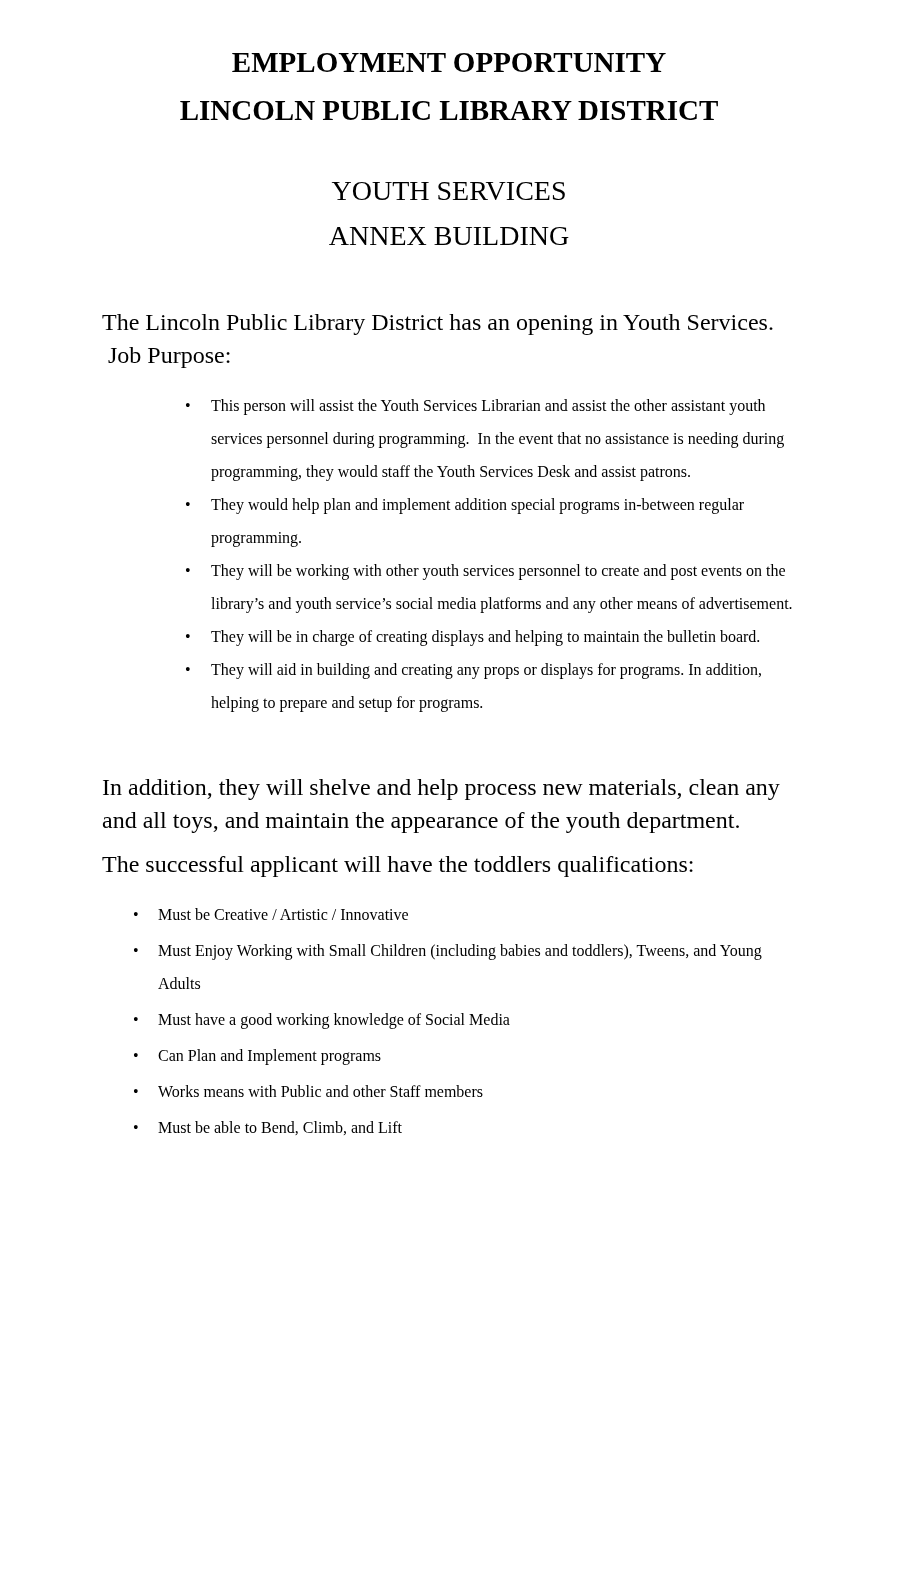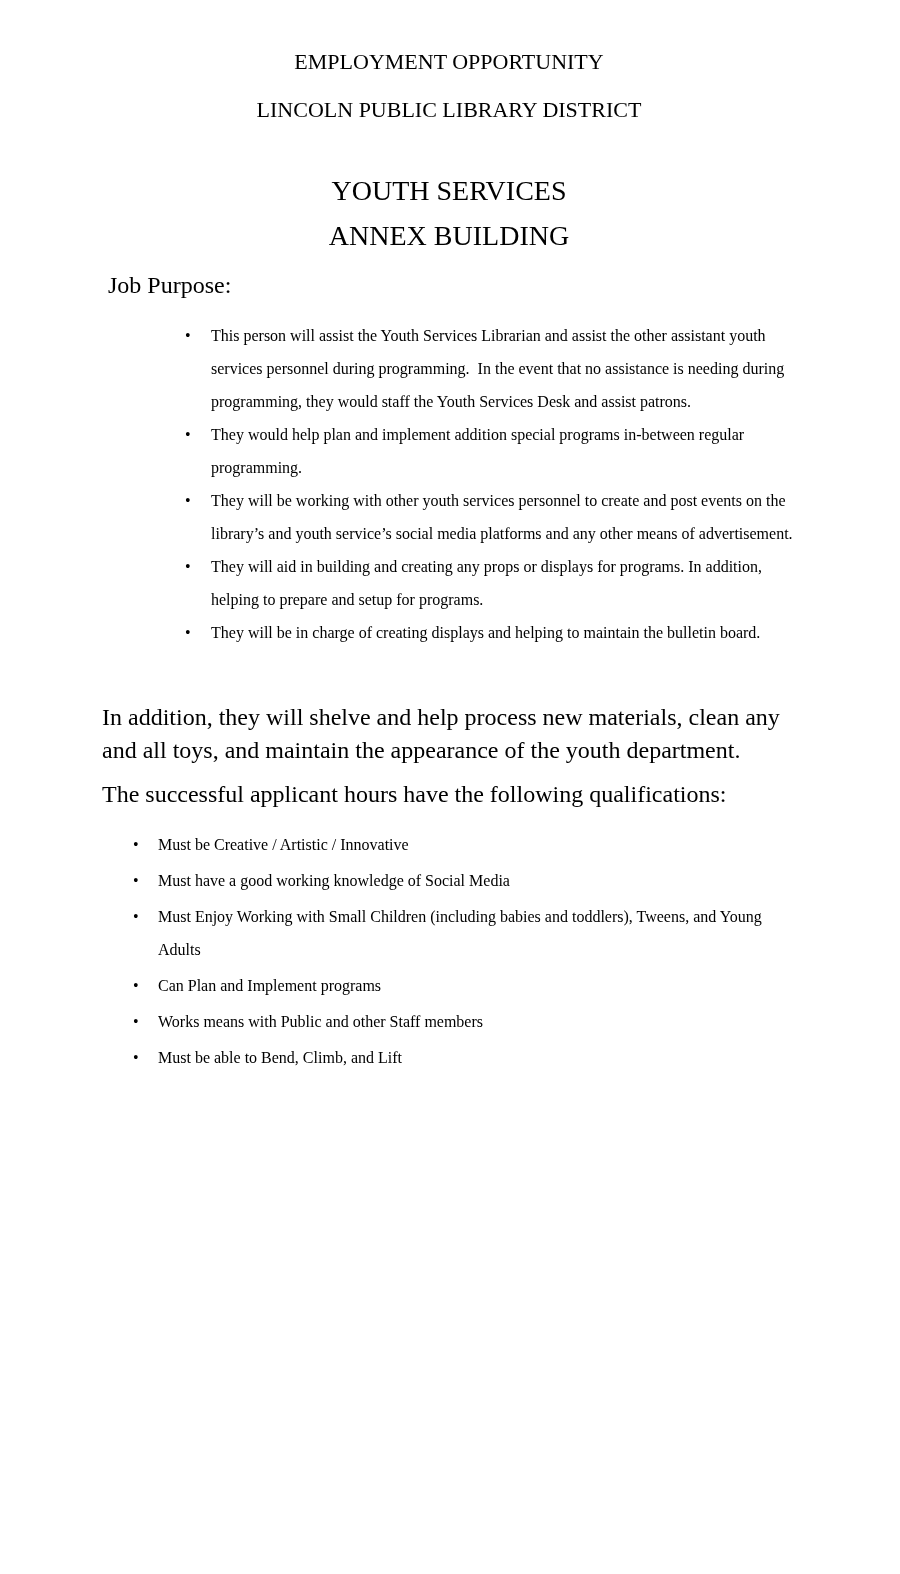"EMPLOYMENT OPPORTUNITY" .title-line { font-size: 22px -> 29px; font-weight: 400 -> 700 }
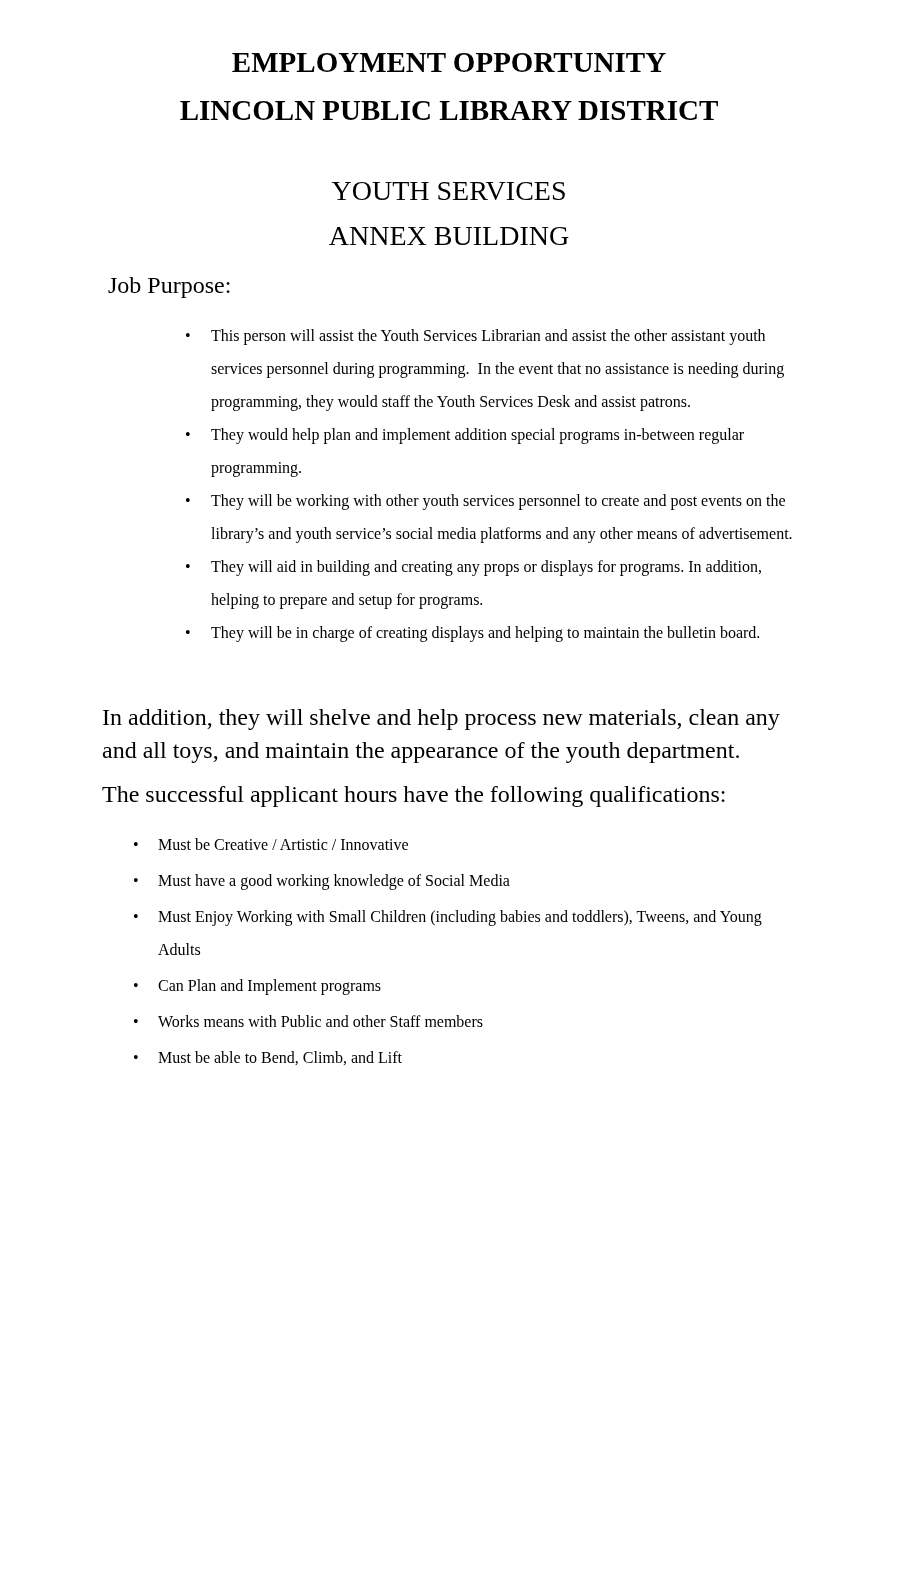"The Lincoln Public Library District" p.body-text { html: none -> <p>The Lincoln Public Library District has an opening in Youth Services.</p> }
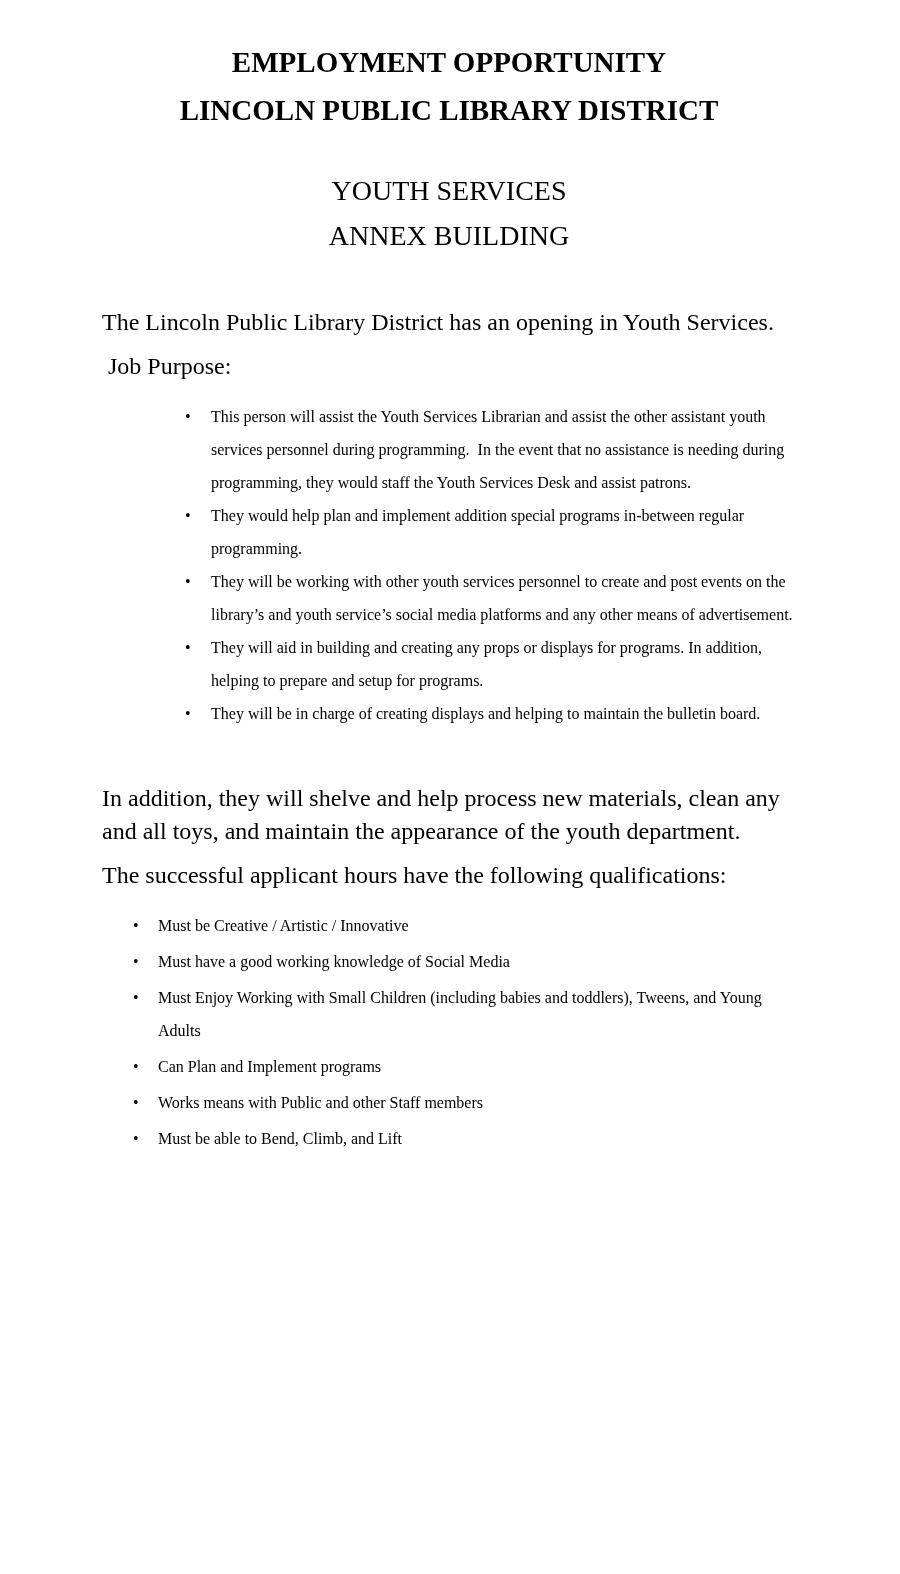"Job Purpose:" .job-purpose-label { margin-top: 11px -> 0 }
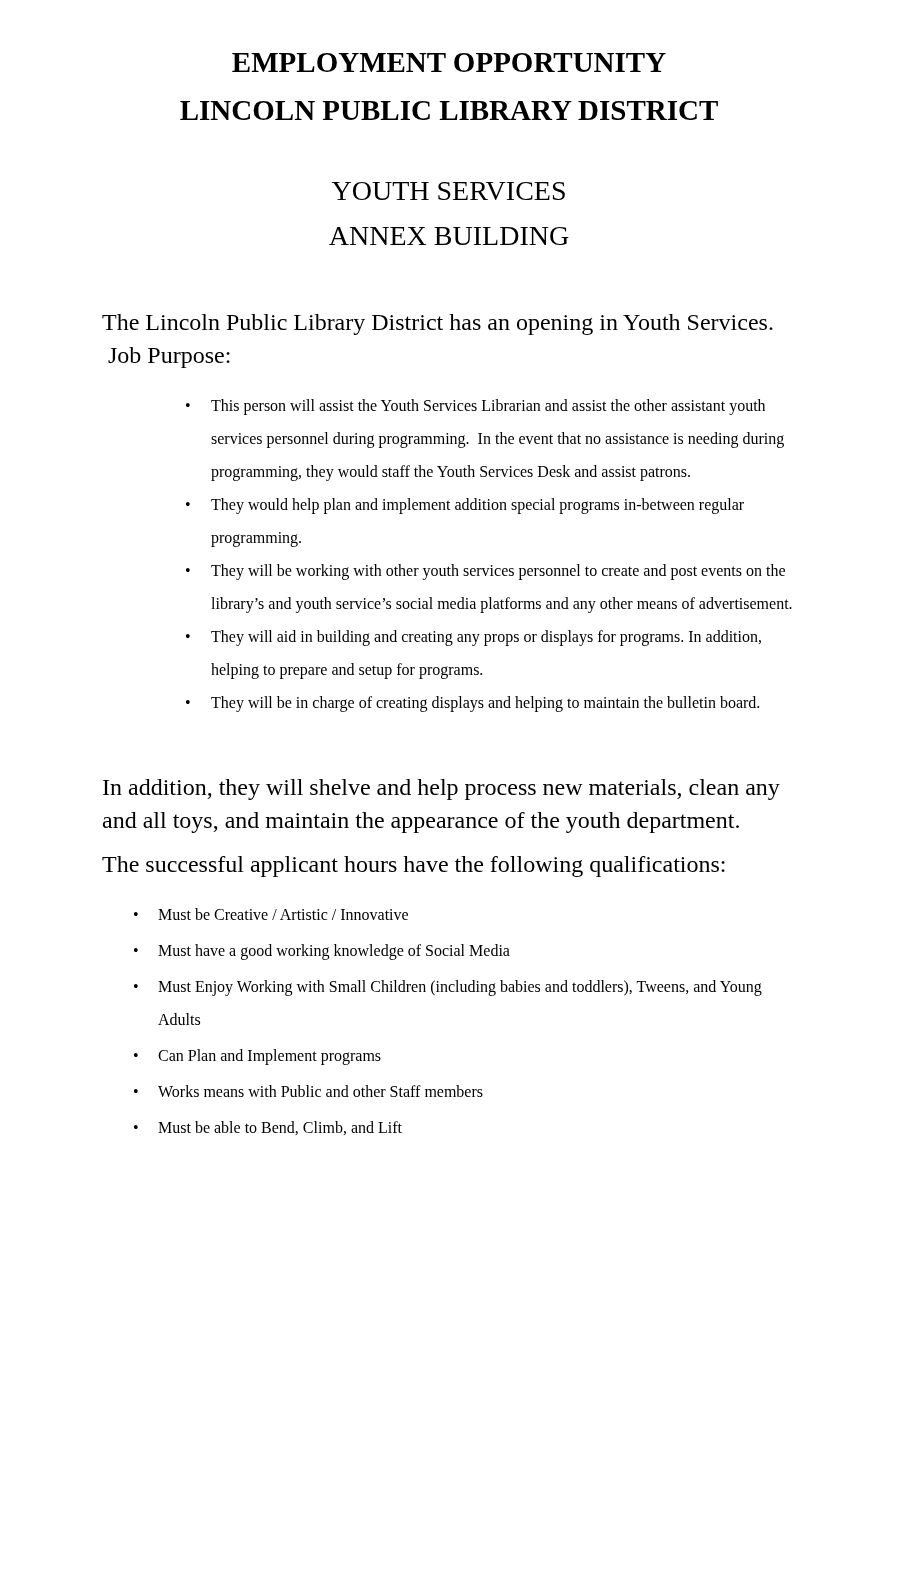"They will aid in building" li { order: before "They will be in charge" -> after "They will be in charge" }
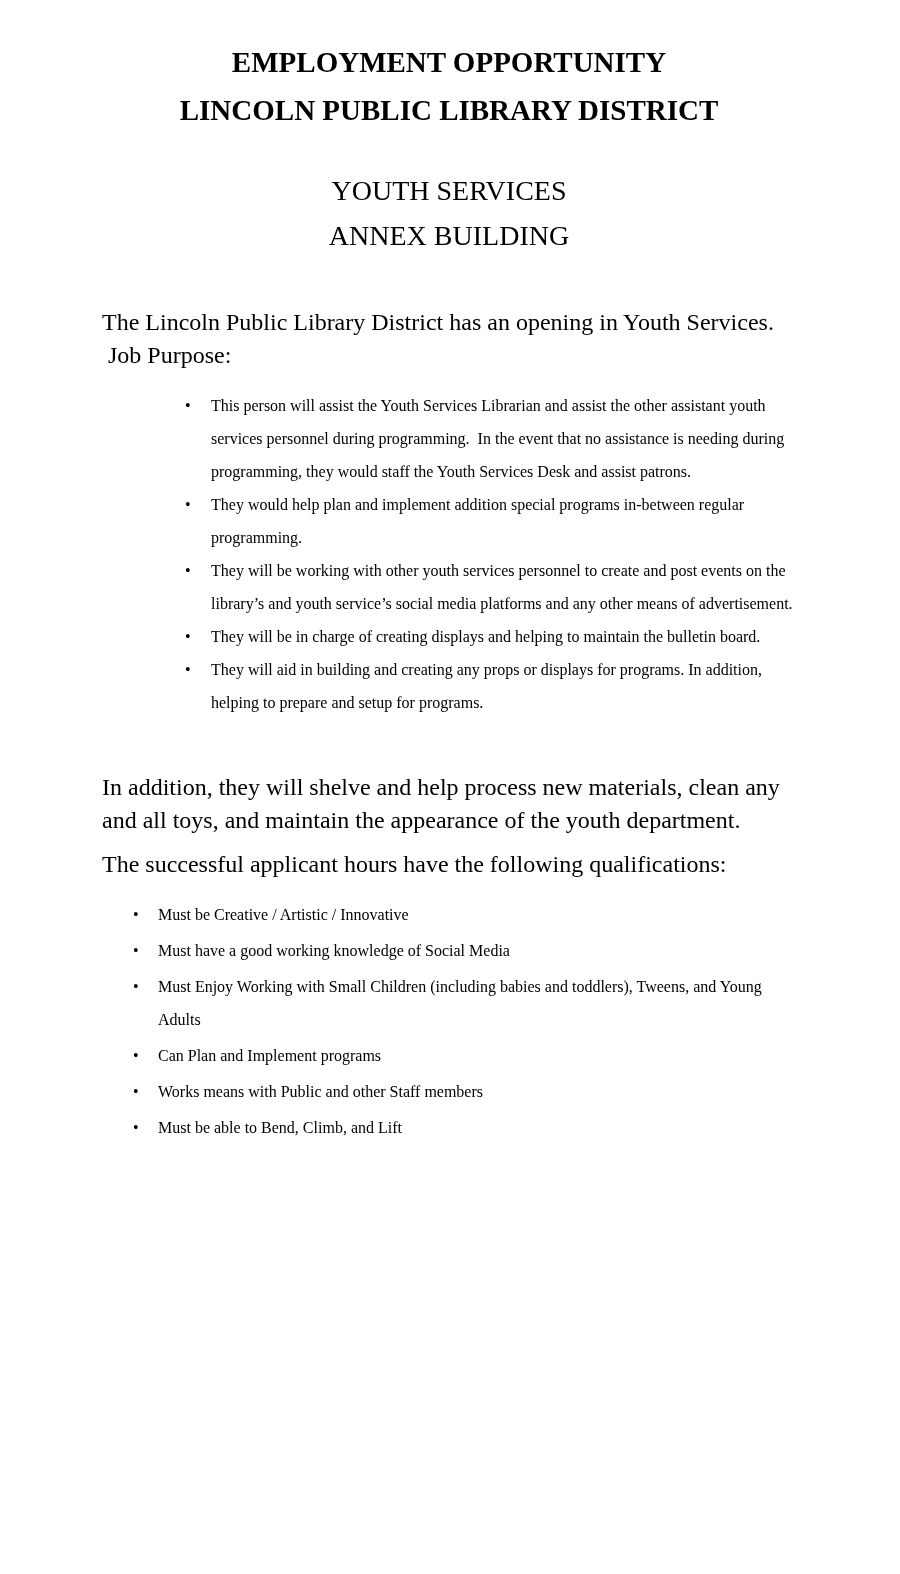"The successful applicant hours have" p.body-text { text: hours have the following -> will have the toddlers }
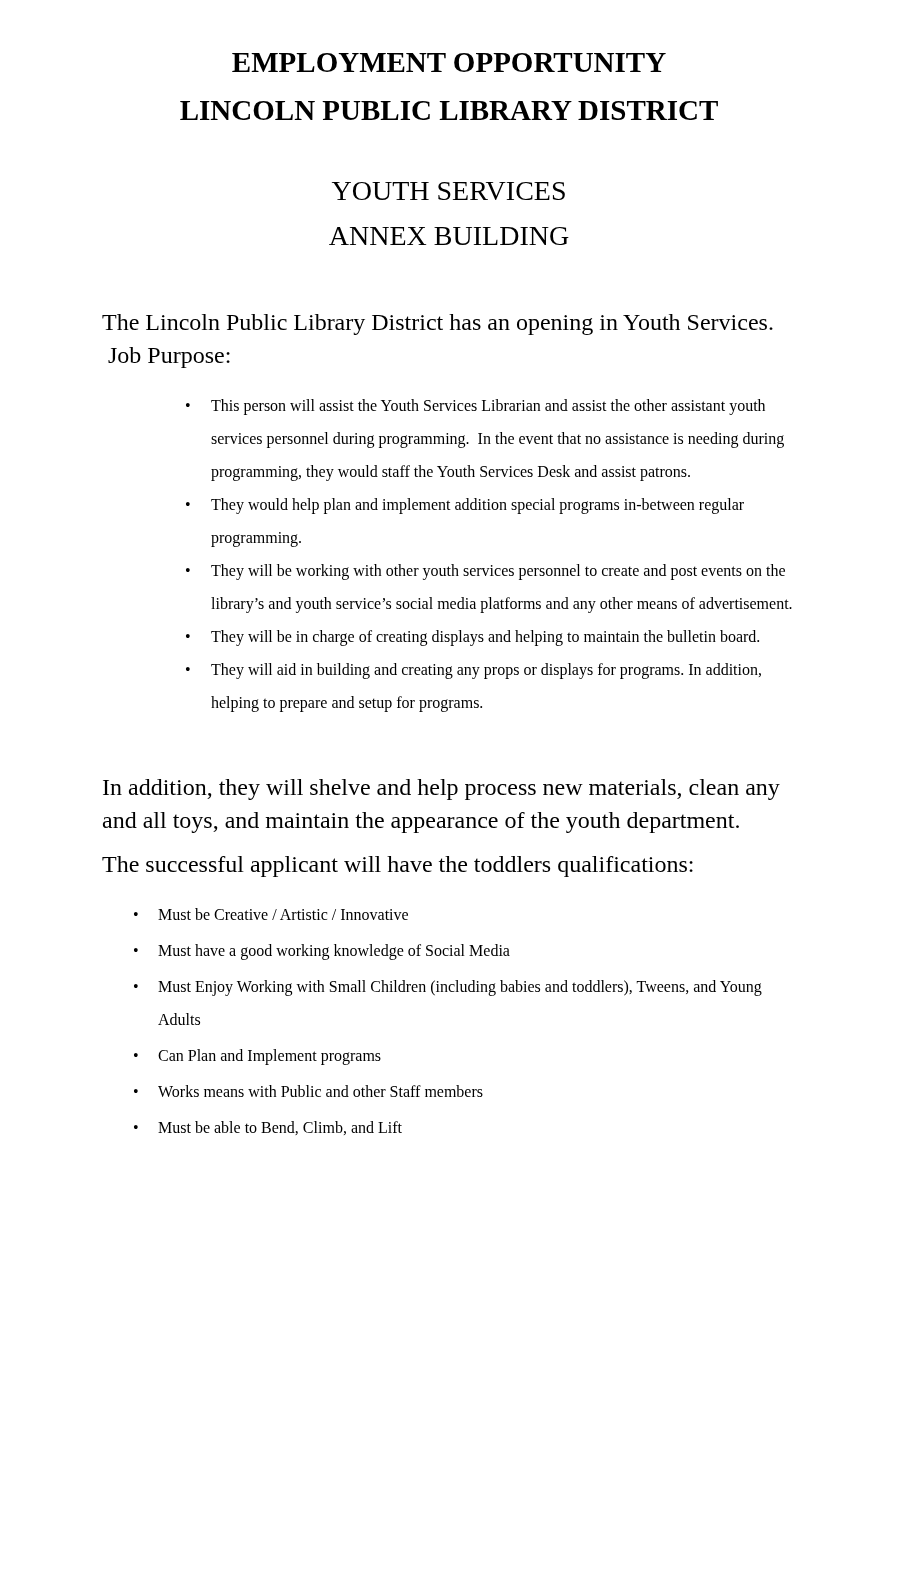"Must have a good working" li { order: before "Must Enjoy Working with Small" -> after "Must Enjoy Working with Small" }
